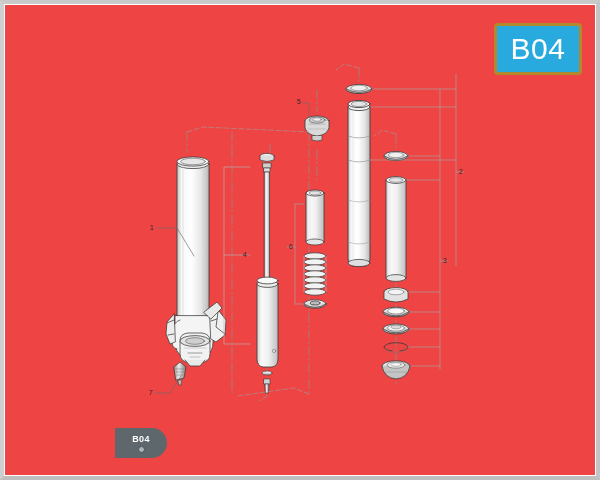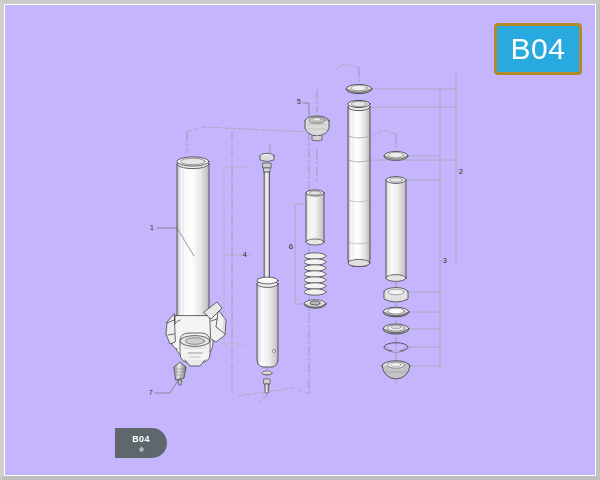"B04" #page { background: #c4b5fd -> #ef4444 }
